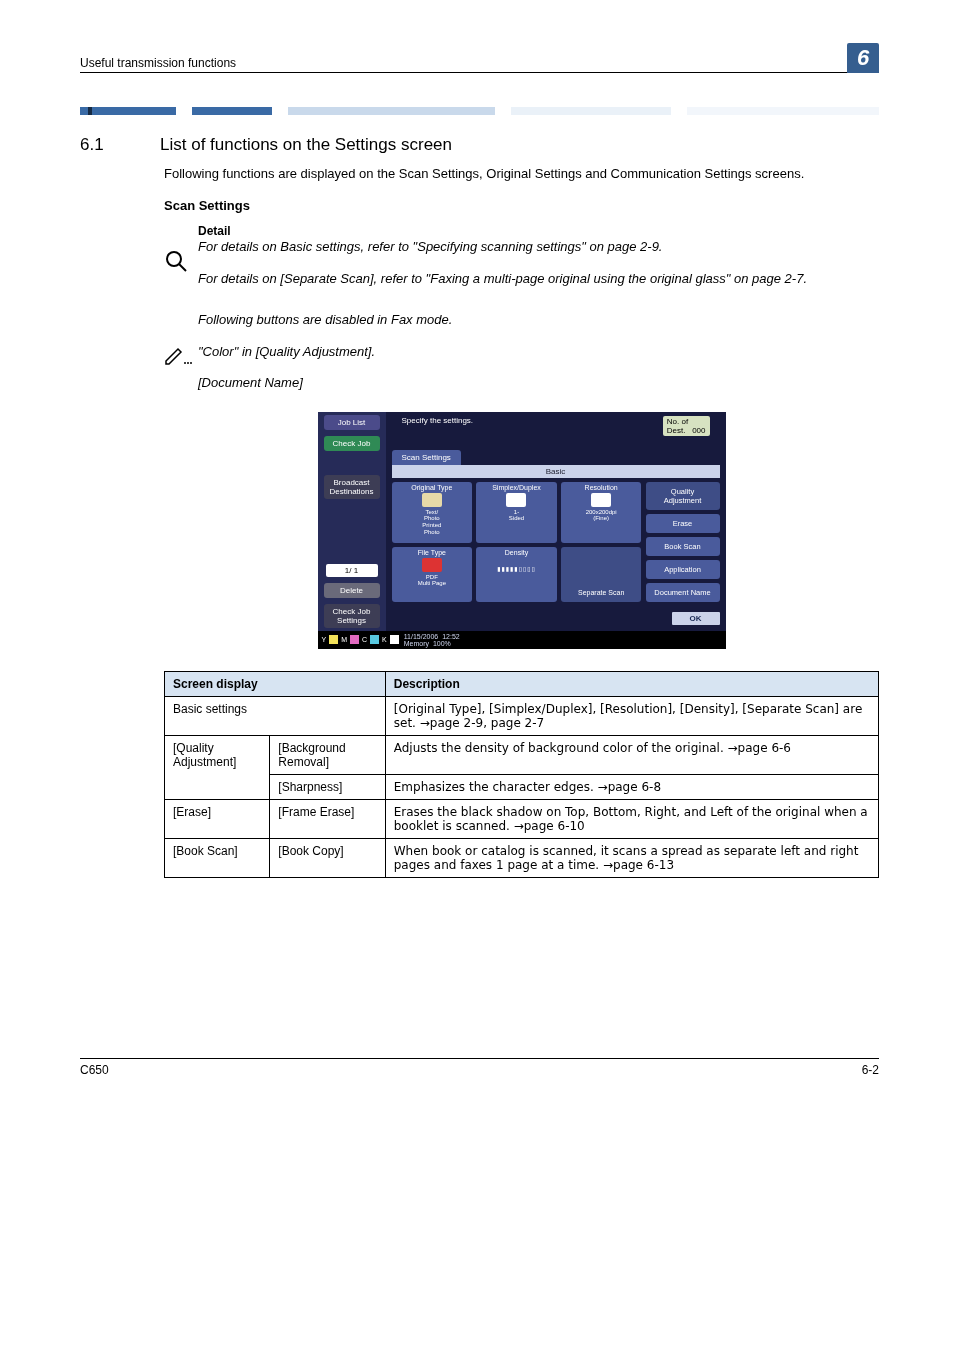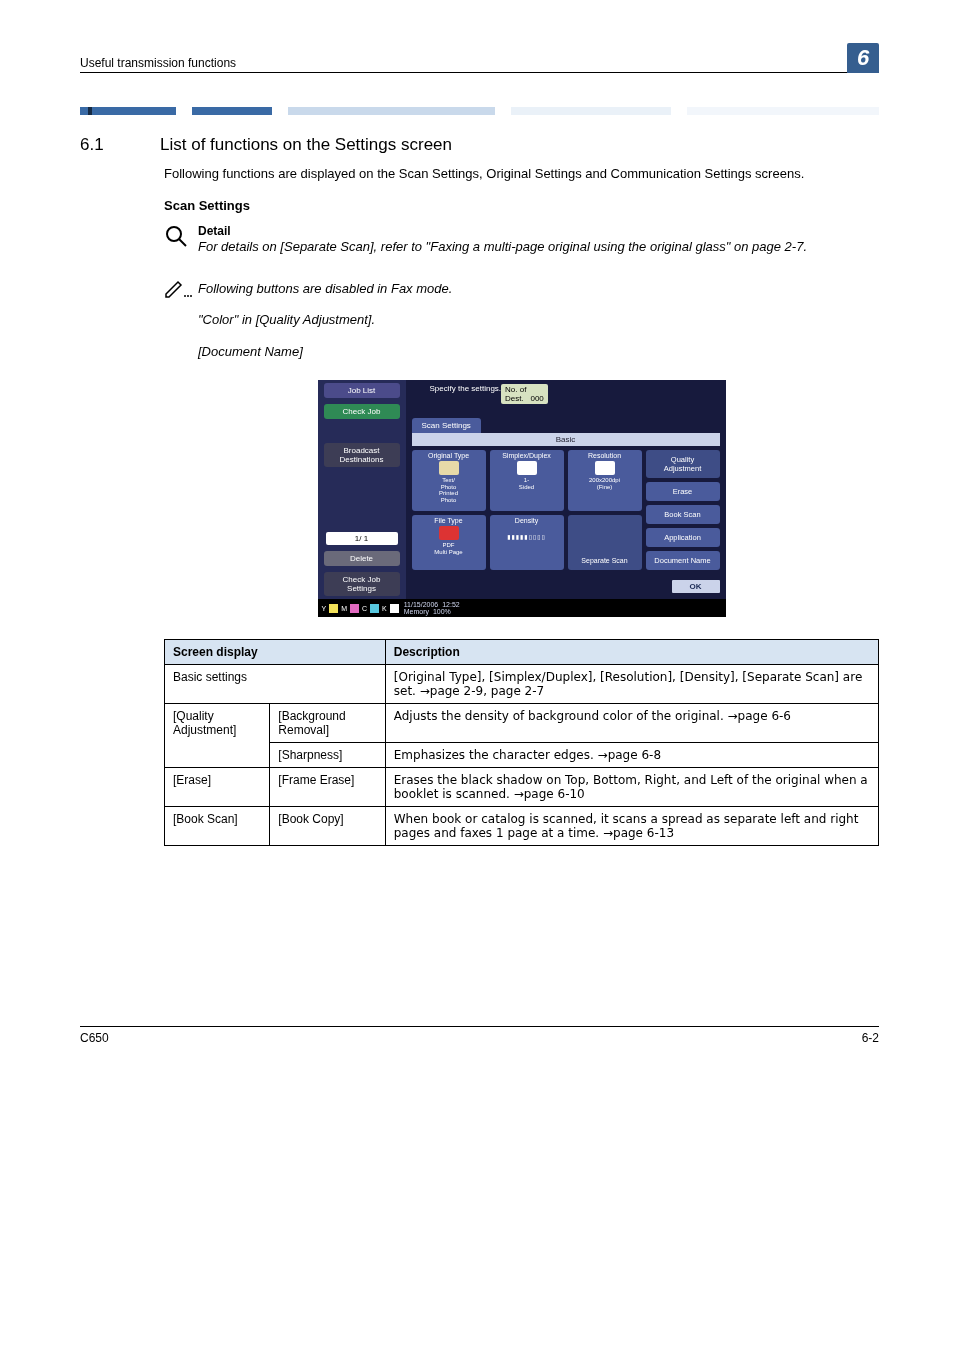"Detail" .icon-block { align-items: flex-start -> center }
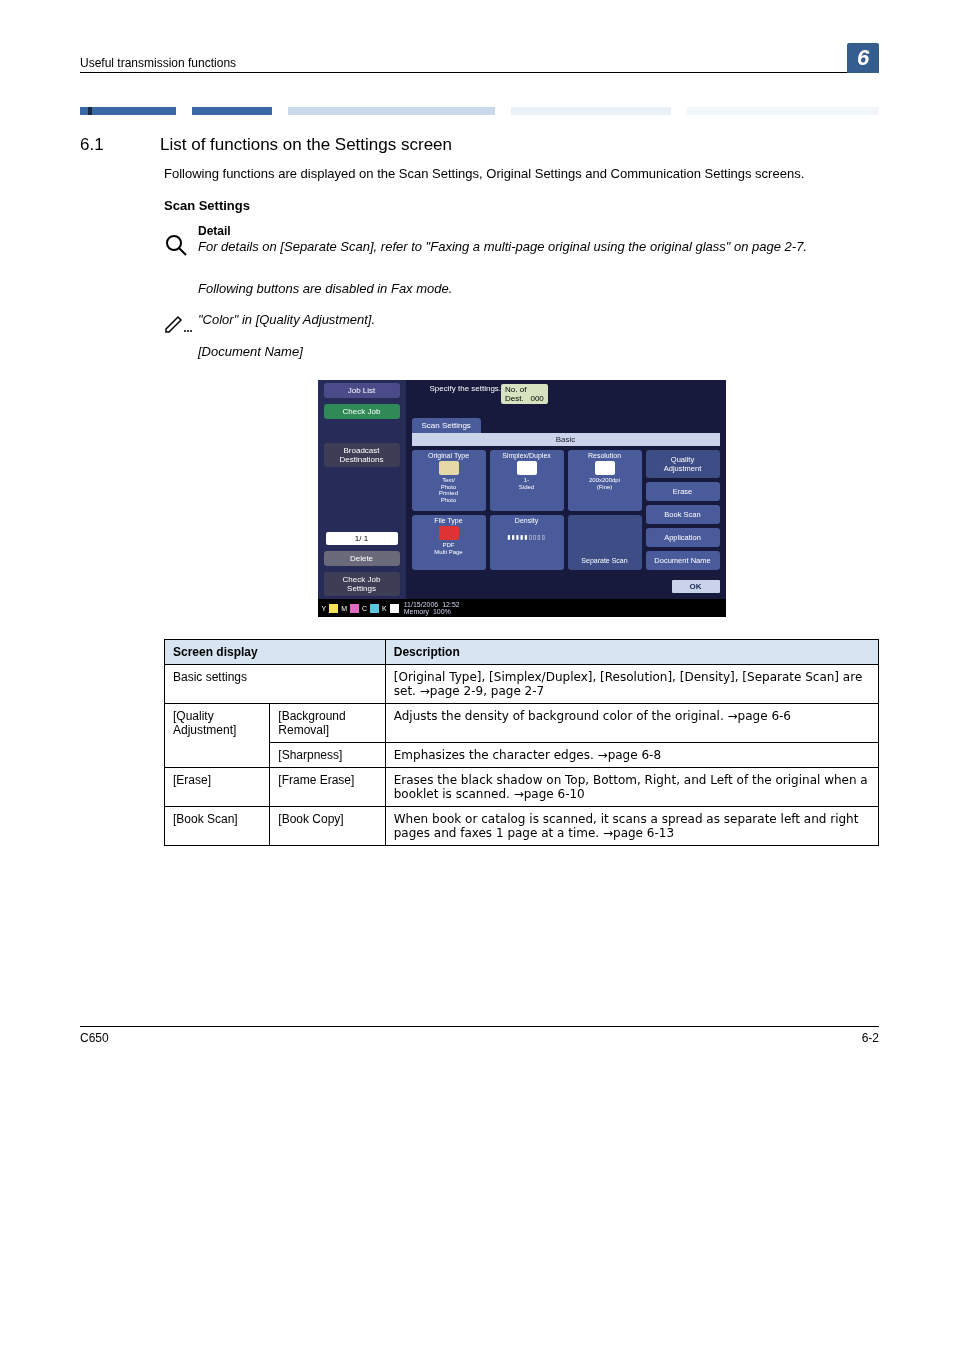"For details on Basic settings," p.italic { html: none -> <p>For details on Basic settings, refer to "Specifying scanning settings" on page 2-9.</p> }
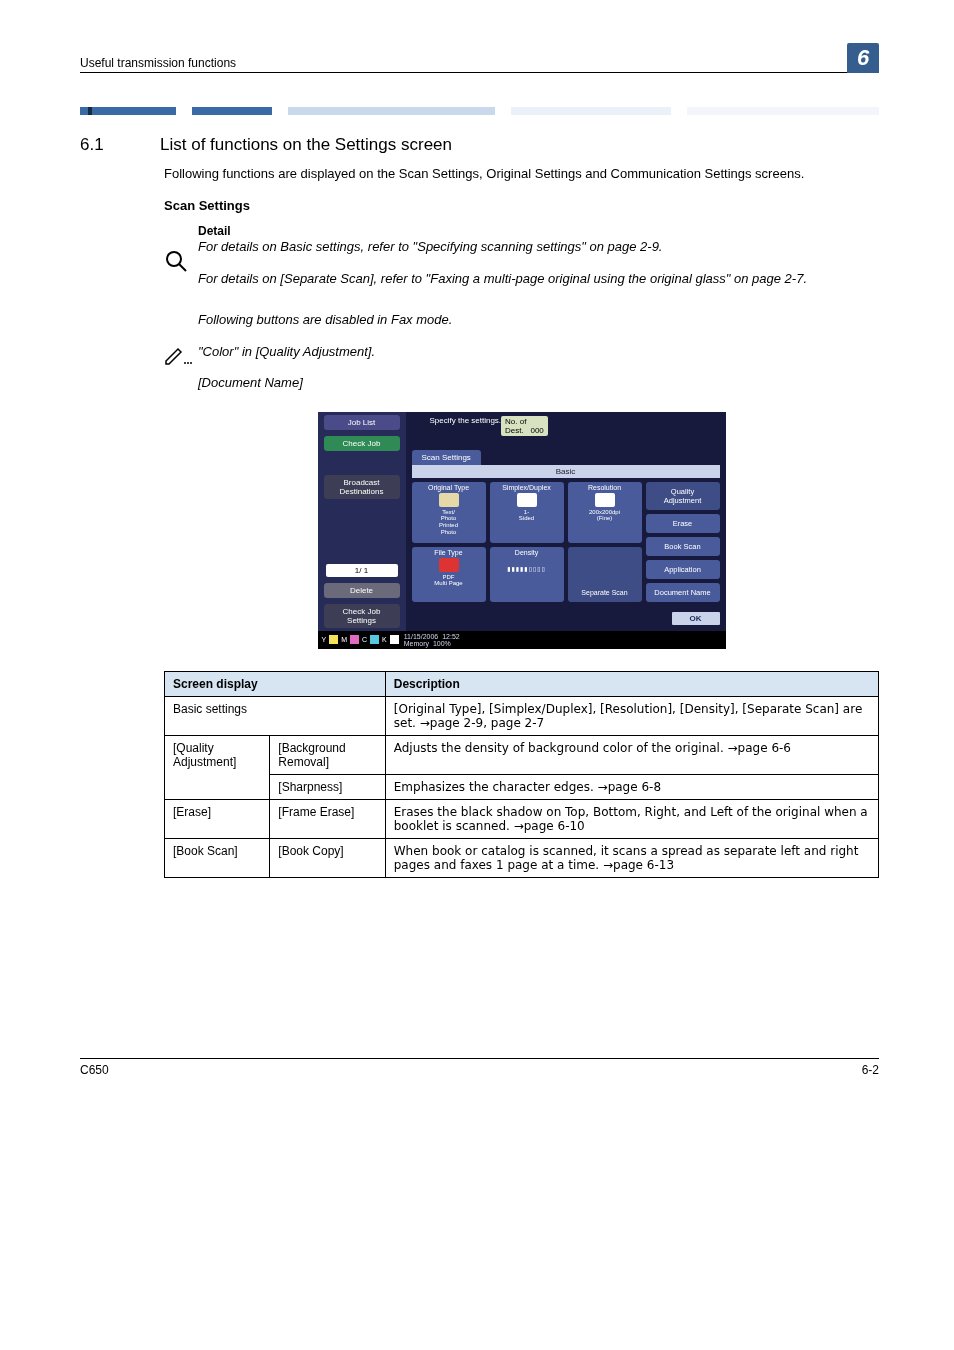"Job List" .panel-left { width: 88px -> 68px }
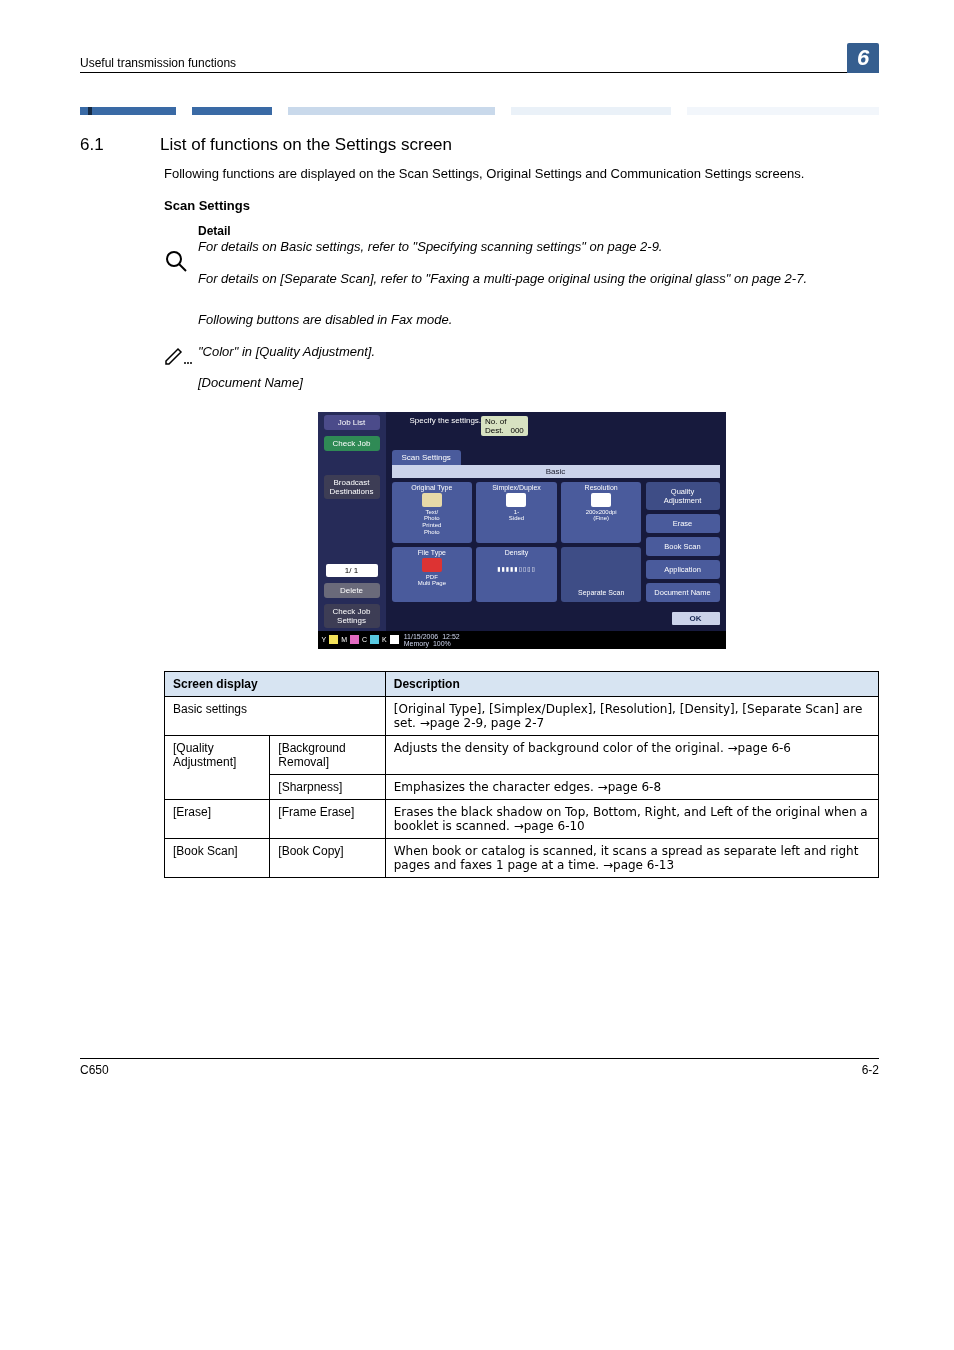"Specify the settings." .panel-head { justify-content: flex-start -> space-between; padding: 4px 24px -> 4px 16px }
